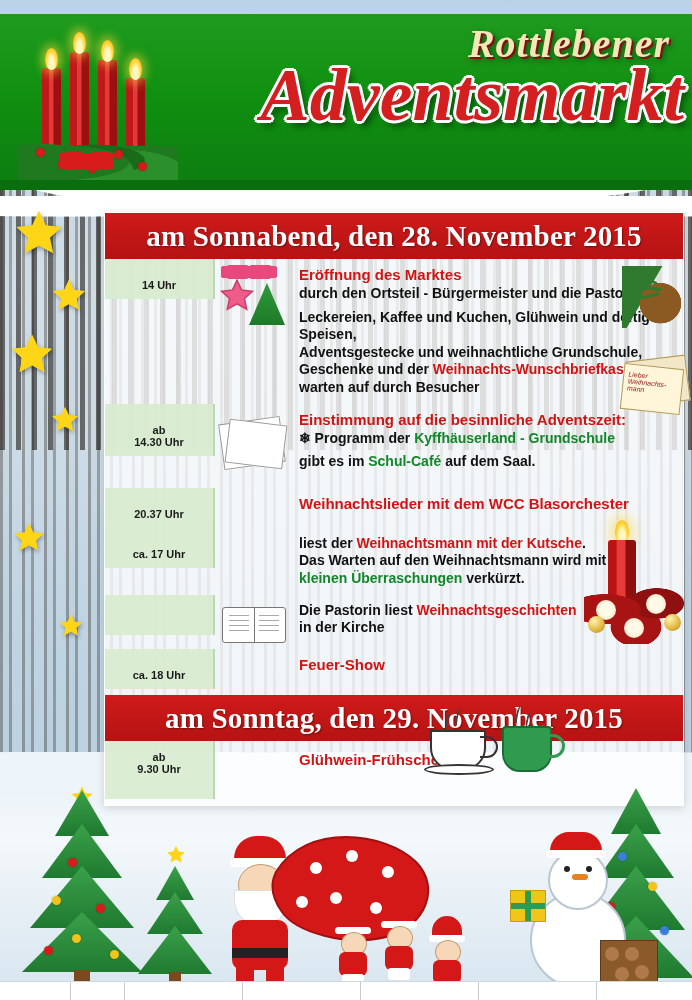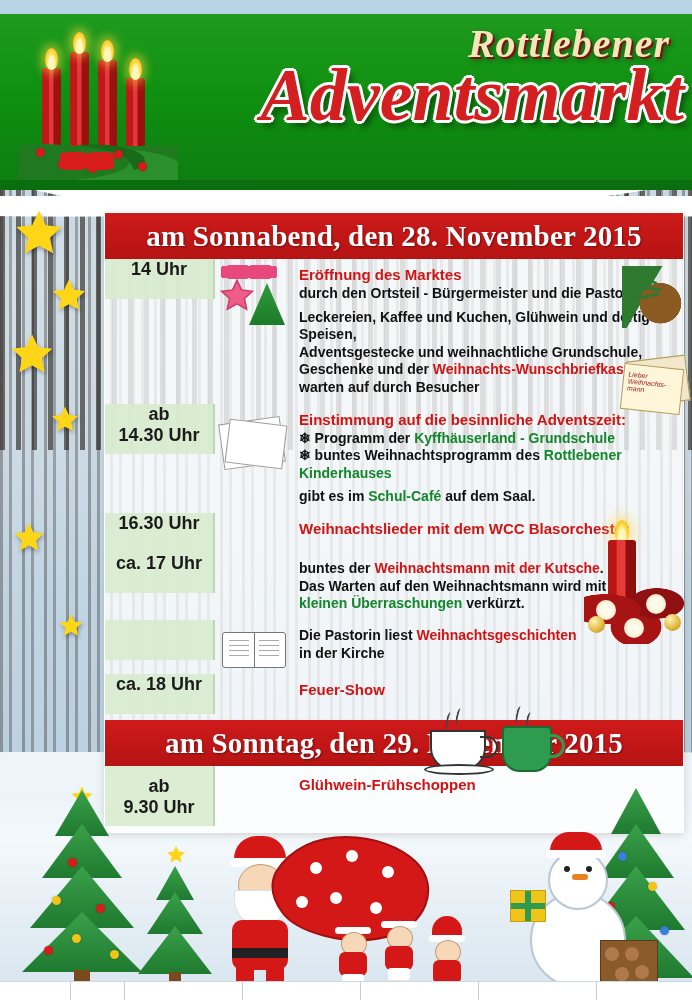"14 Uhr" .tcell { font-size: 18px -> 11px; padding: 0 4px 8px 4px -> 20px 4px 8px 4px }
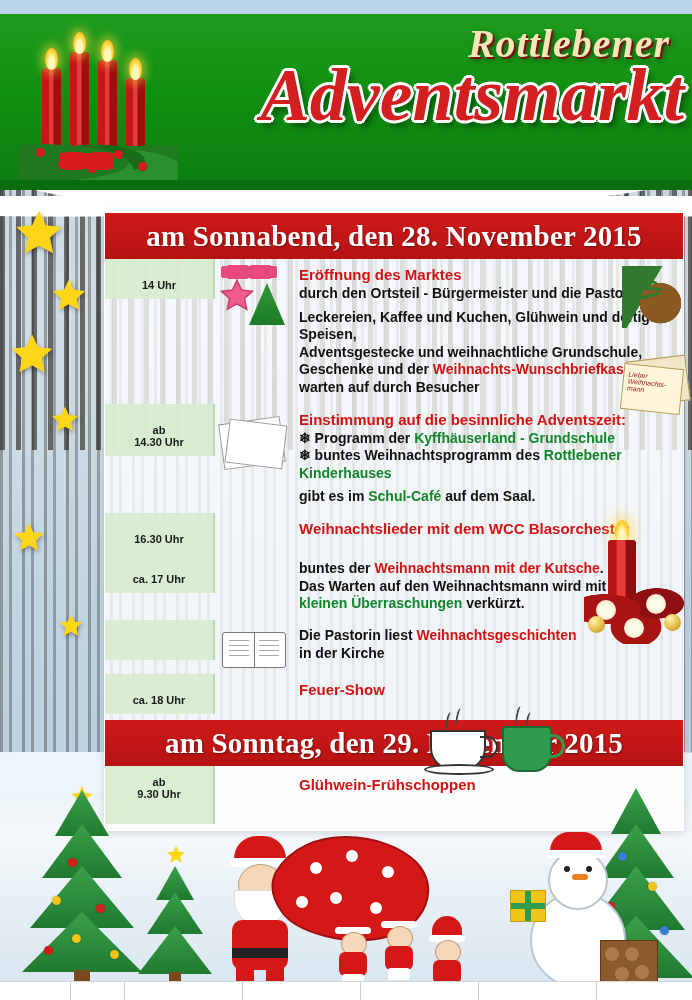"❄ buntes Weihnachtsprogramm des" div.b { html: <div><span>❄ buntes Weihnachtsprogramm des </span><span>Rottlebener Kinderhauses</span></div> -> none }
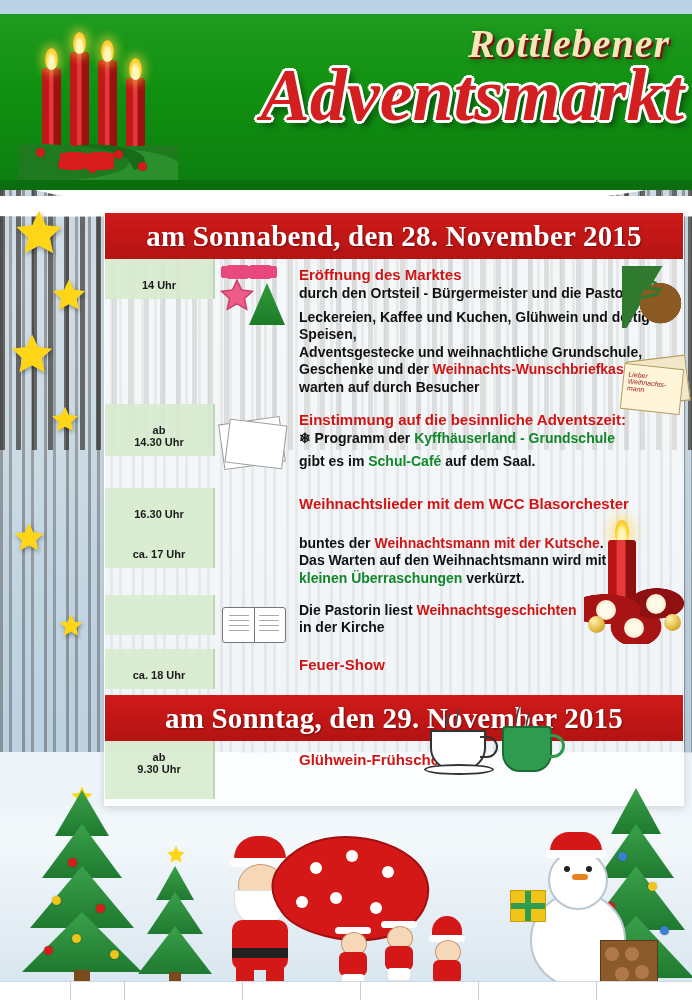"16.30 Uhr" span.t2 { text: 16.30 -> 20.37 }
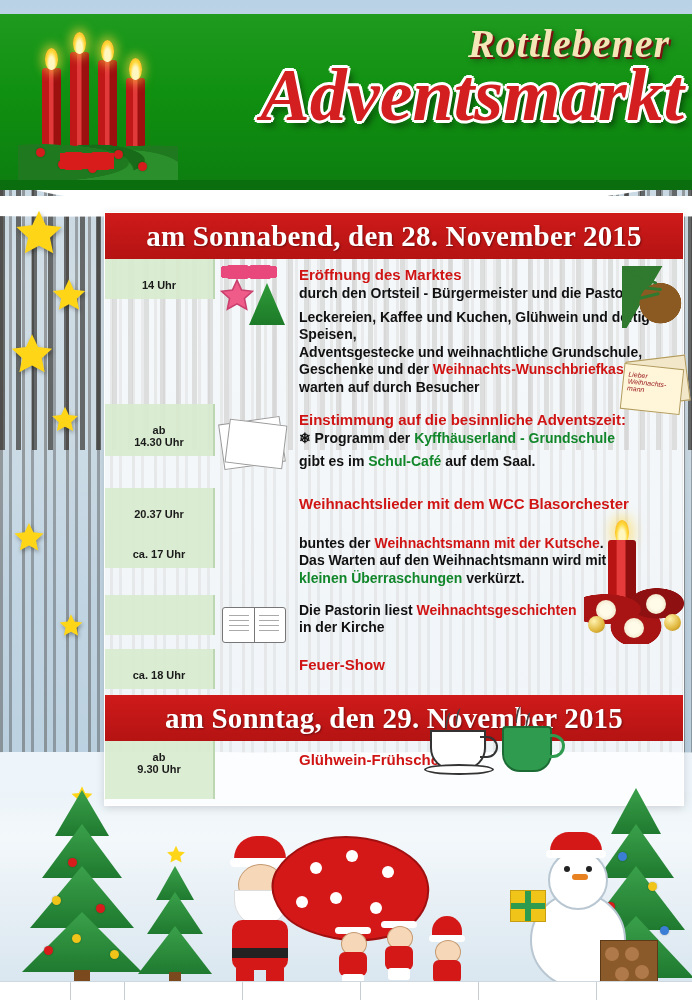"buntes der" span { text: buntes -> liest }
